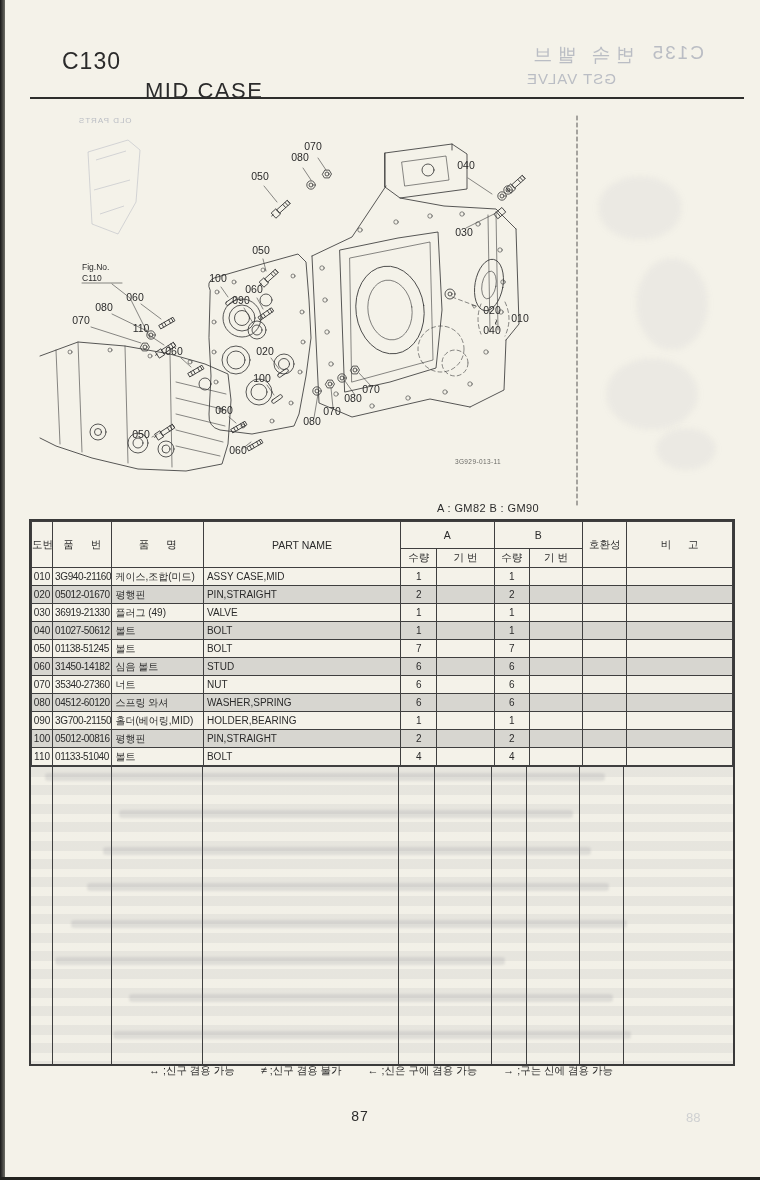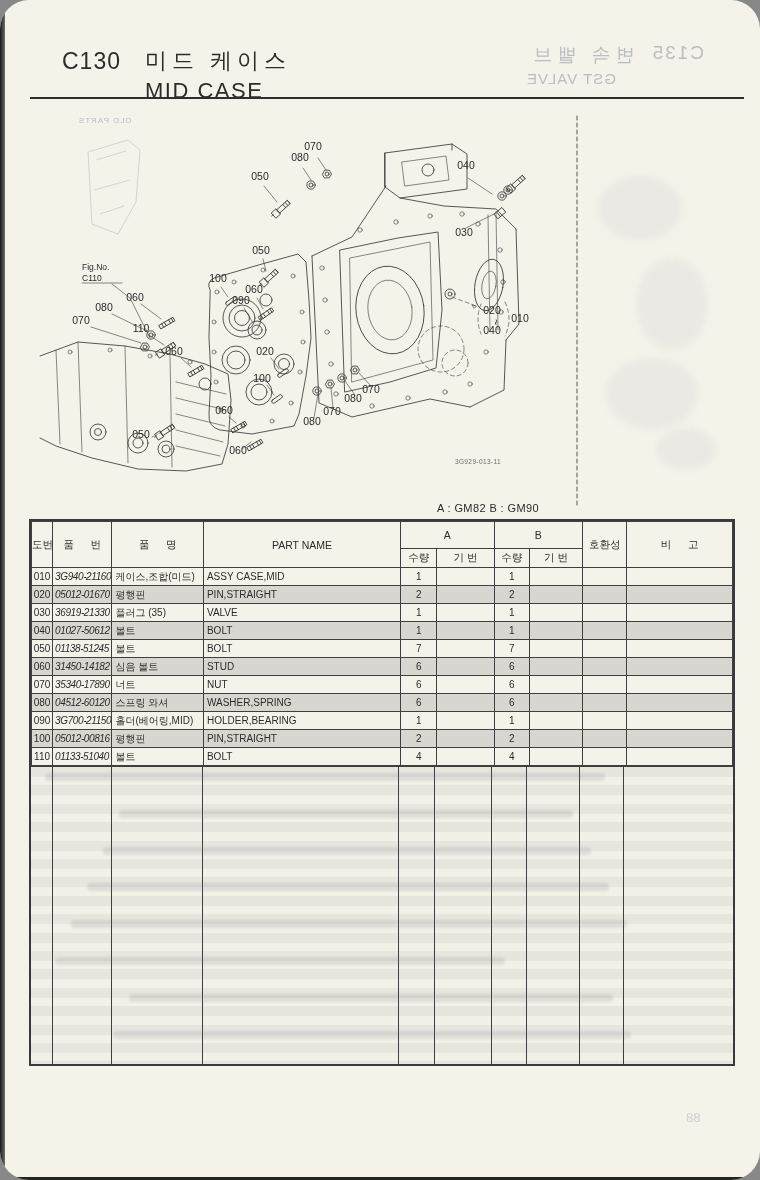"C130" .page { border-radius: 29px -> none }
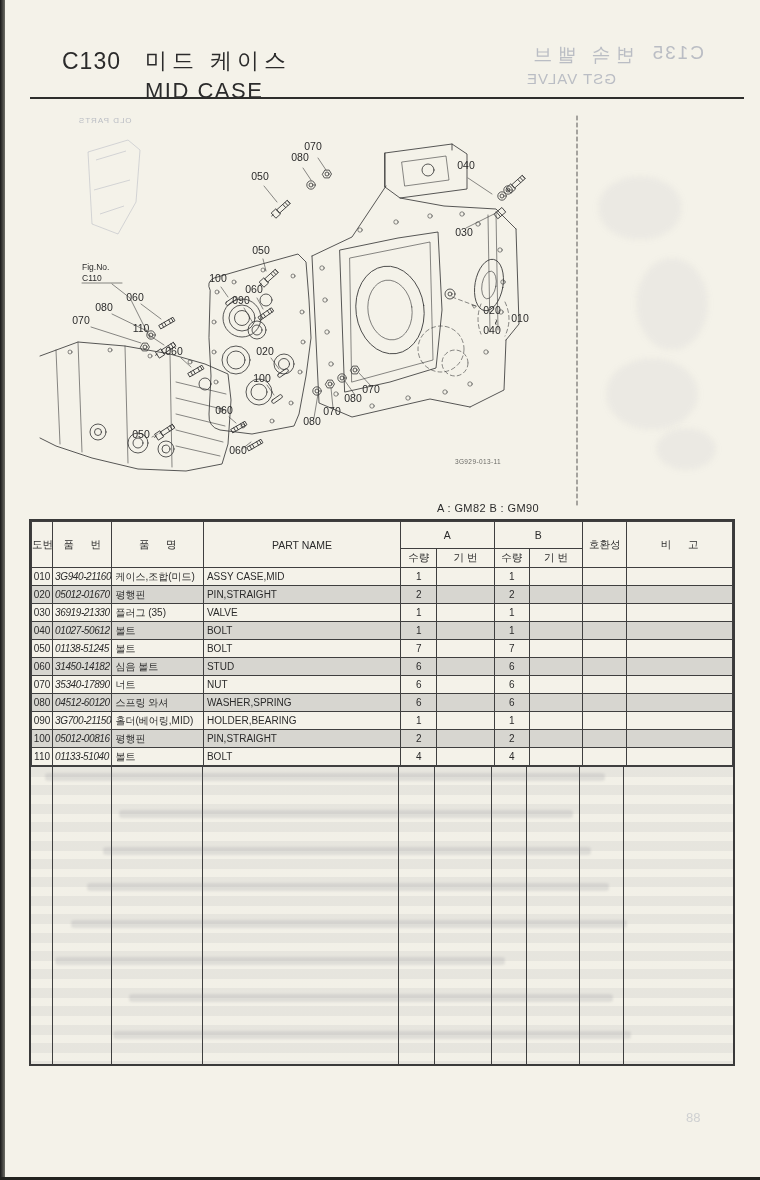"미드 케이스" div.title-ko { html: <div>미드 케이스</div> -> none }
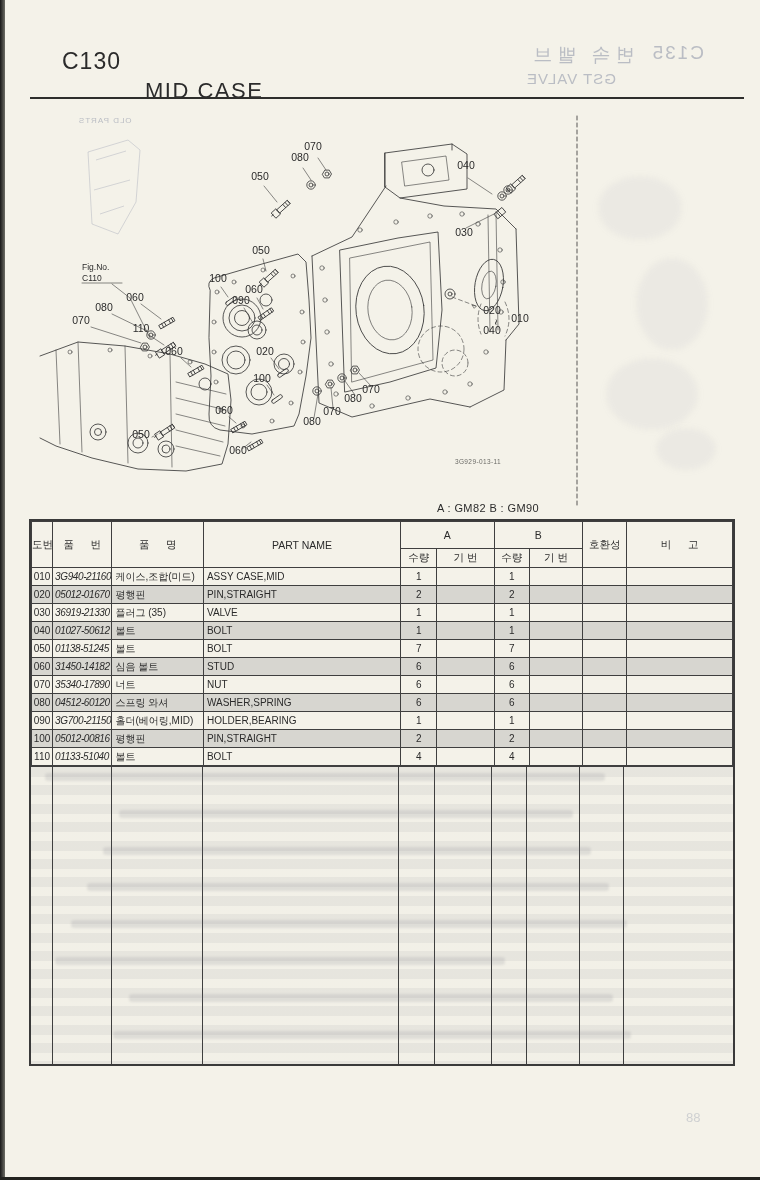"품 번" .pt .wide { font-family: Liberation Serif, serif -> none }
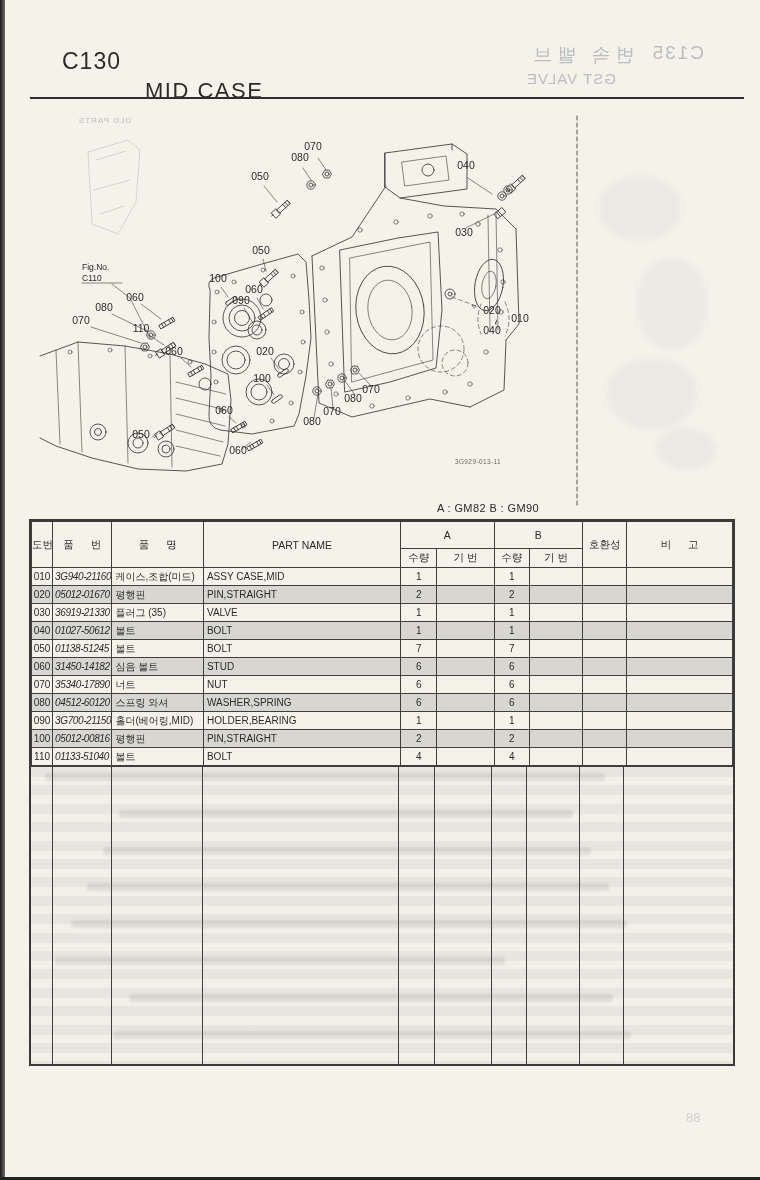"3G940-21160" .pt .pn { font-style: italic -> none }
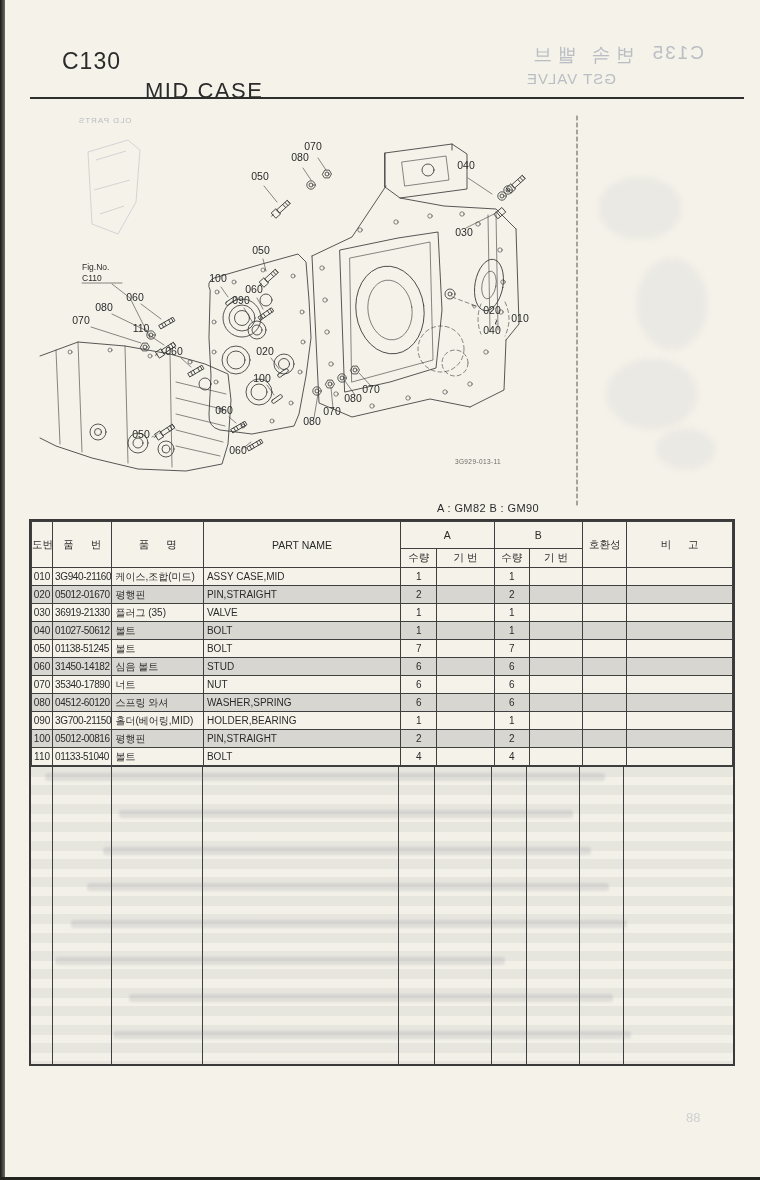"플러그 (35)" td.nm { text: 35 -> 49 }
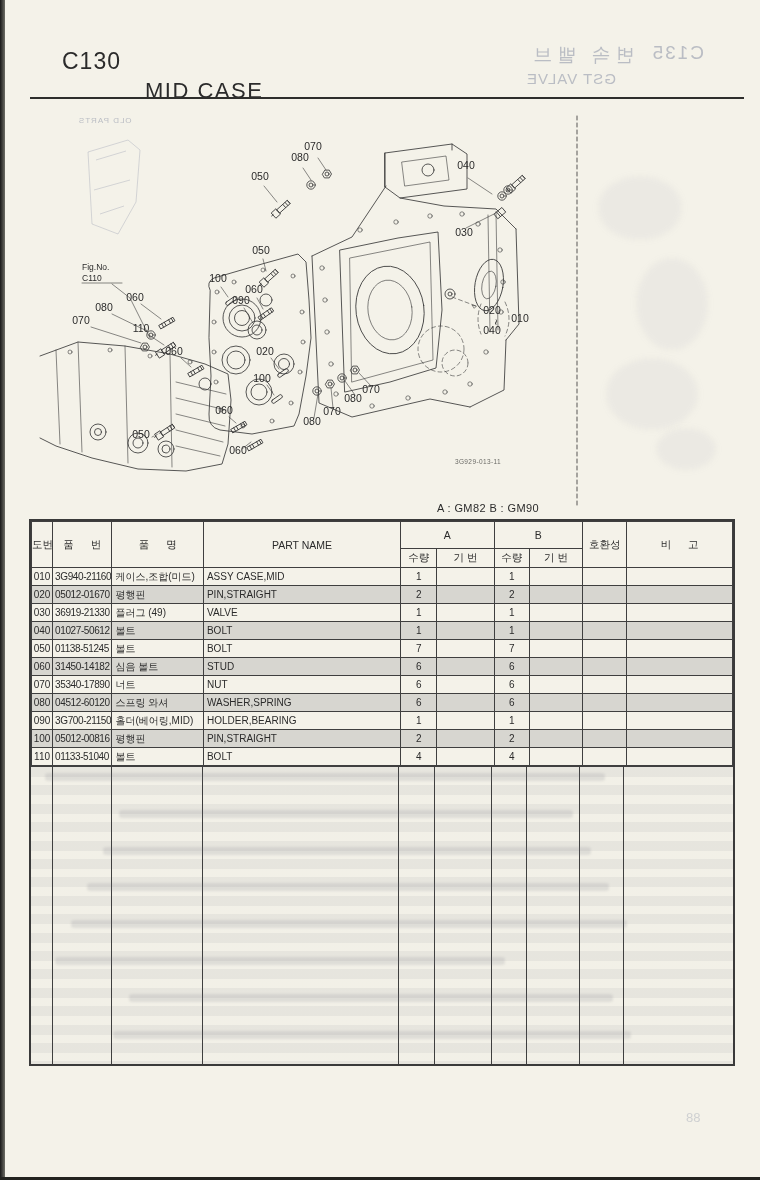"35340-17890" td.pn { text: 35340-17890 -> 35340-27360 }
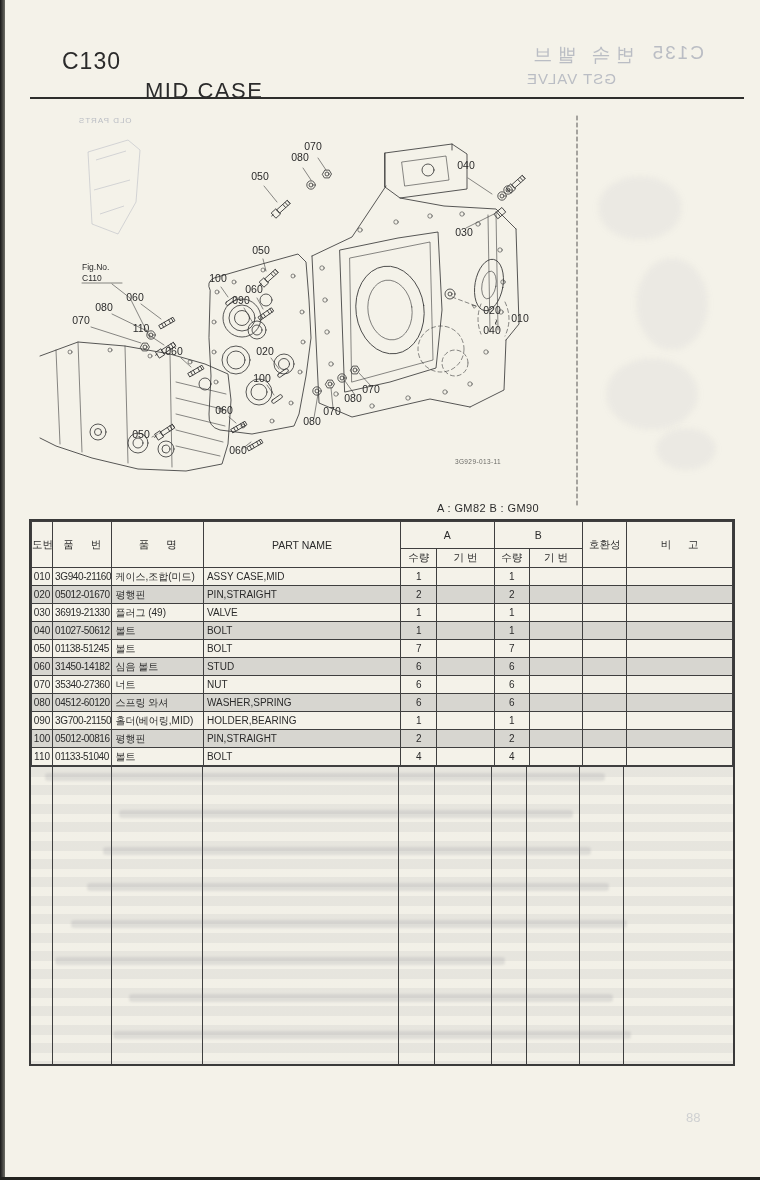"↔ ;신구 겸용 가능" div.legend { html: none -> <div> <span><span>↔</span><span>;신구 겸용 가능</span></span> <span><span>≠</span><span>;신구 겸용 불가</span></span> <span><span>←</span><span>;신은 구에 겸용 가능</span></span> <span><span>→</span><span>;구는 신에 겸용 가능</span></span> </div> }
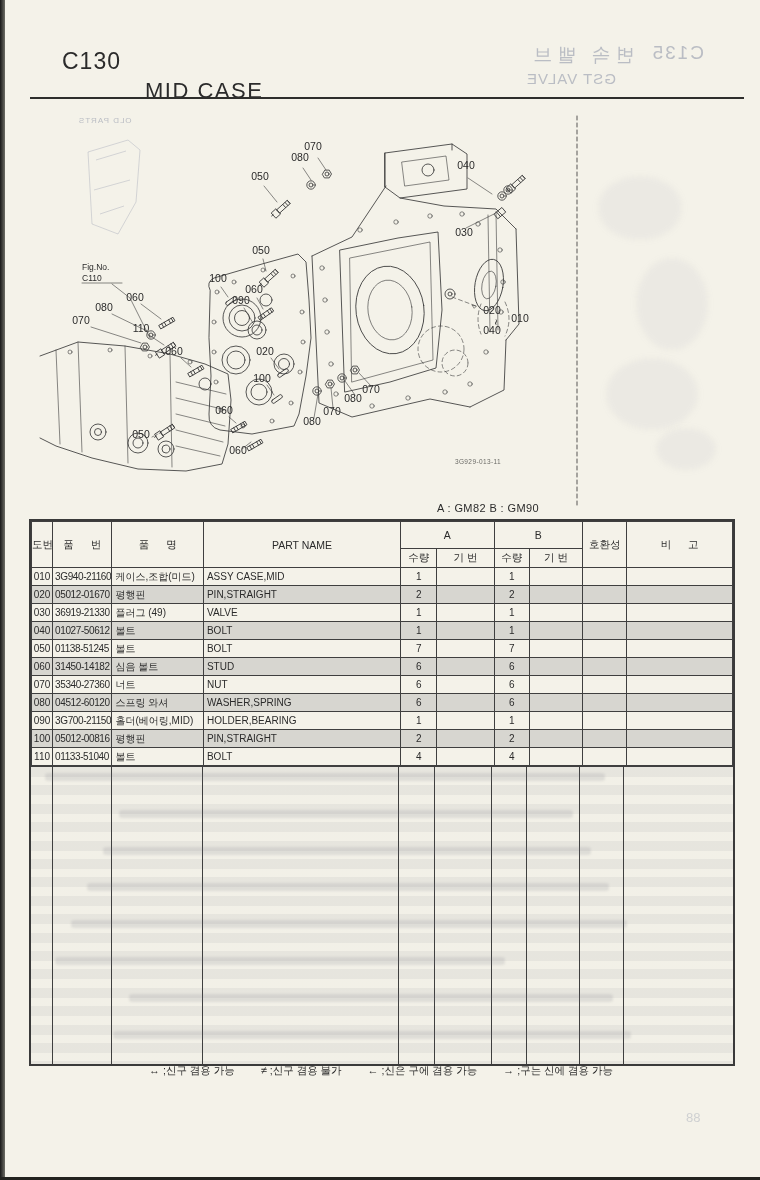"87" div.pageno { html: none -> <div>87</div> }
